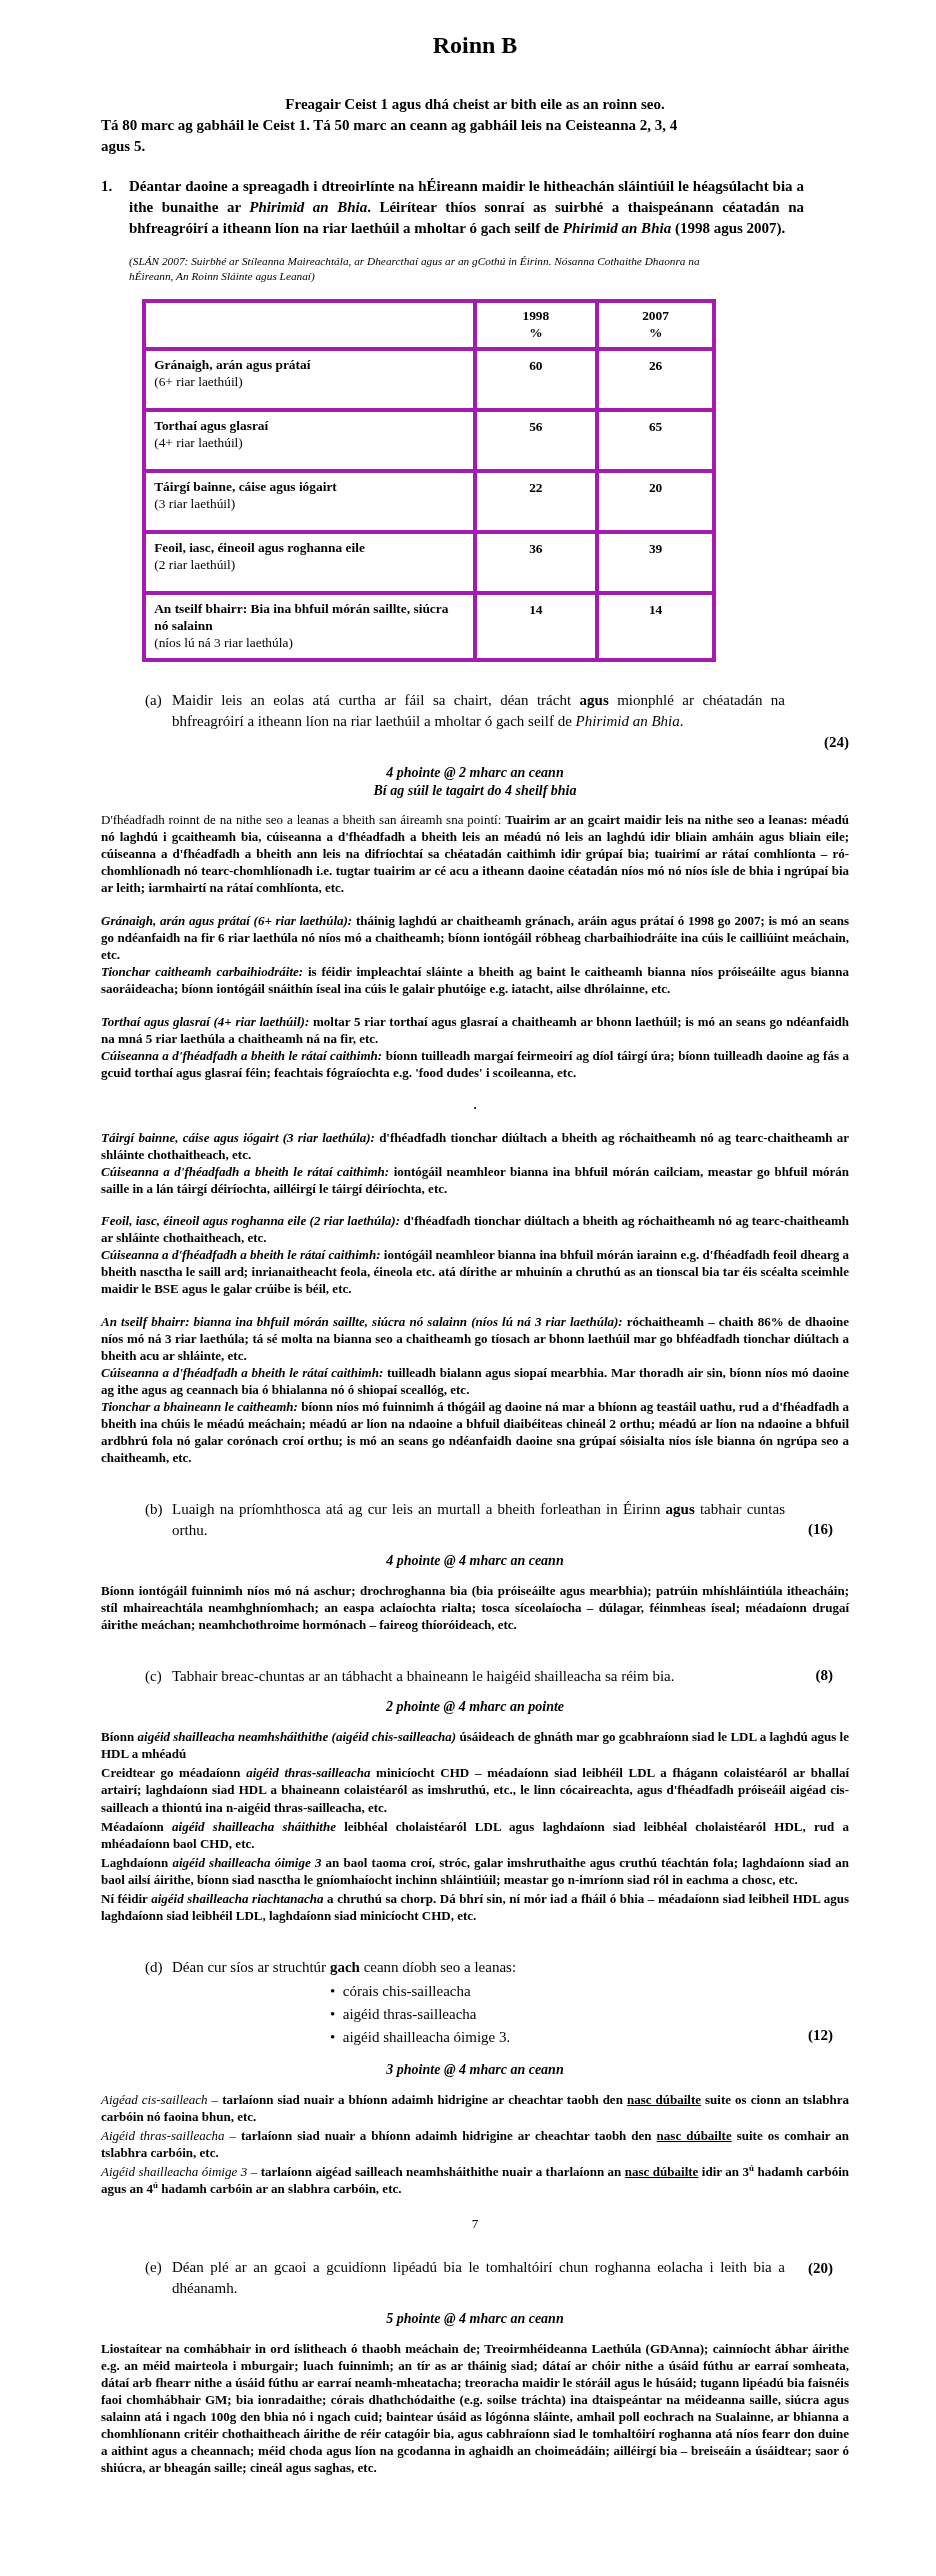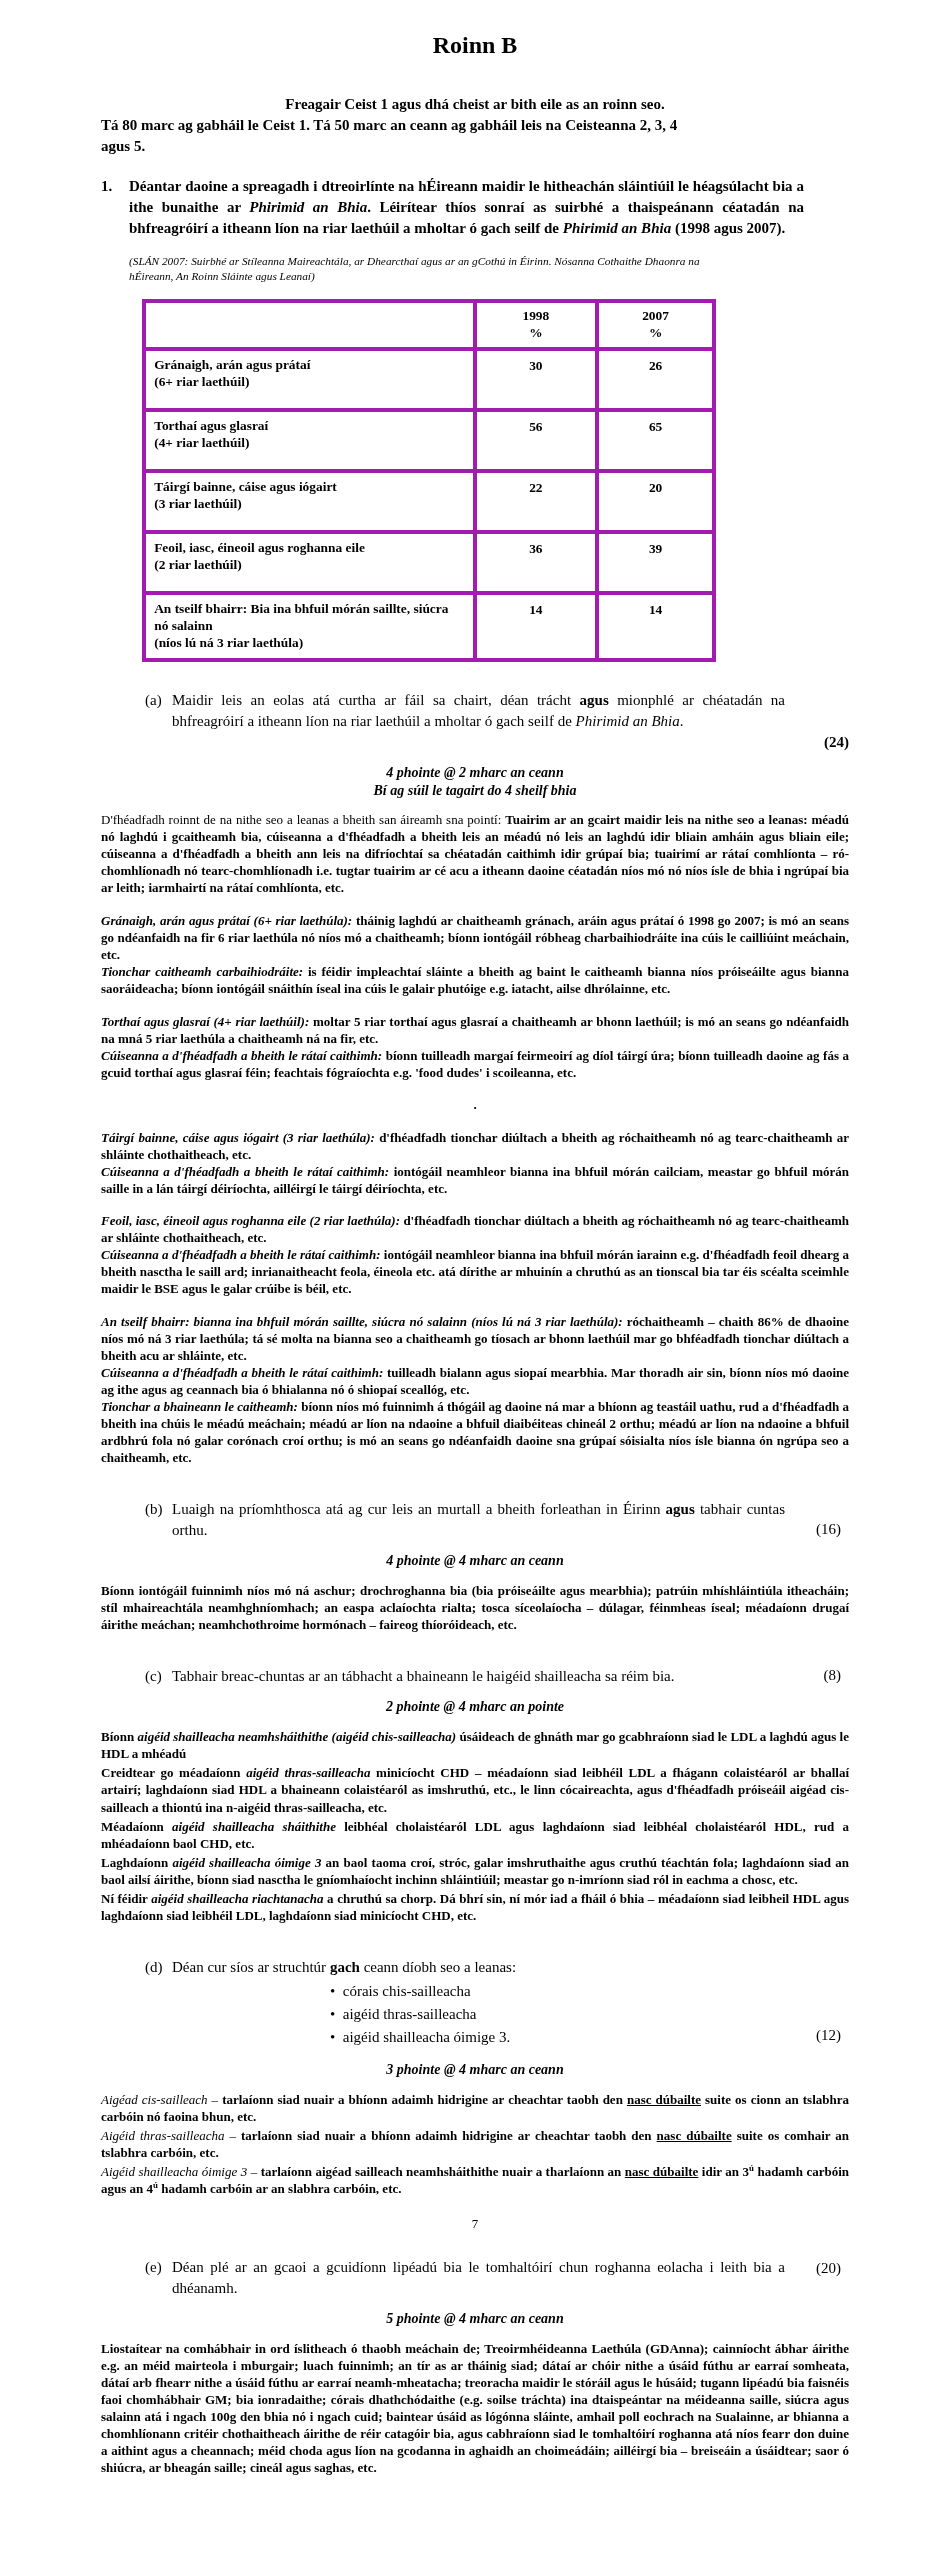"30" td.val { text: 30 -> 60 }
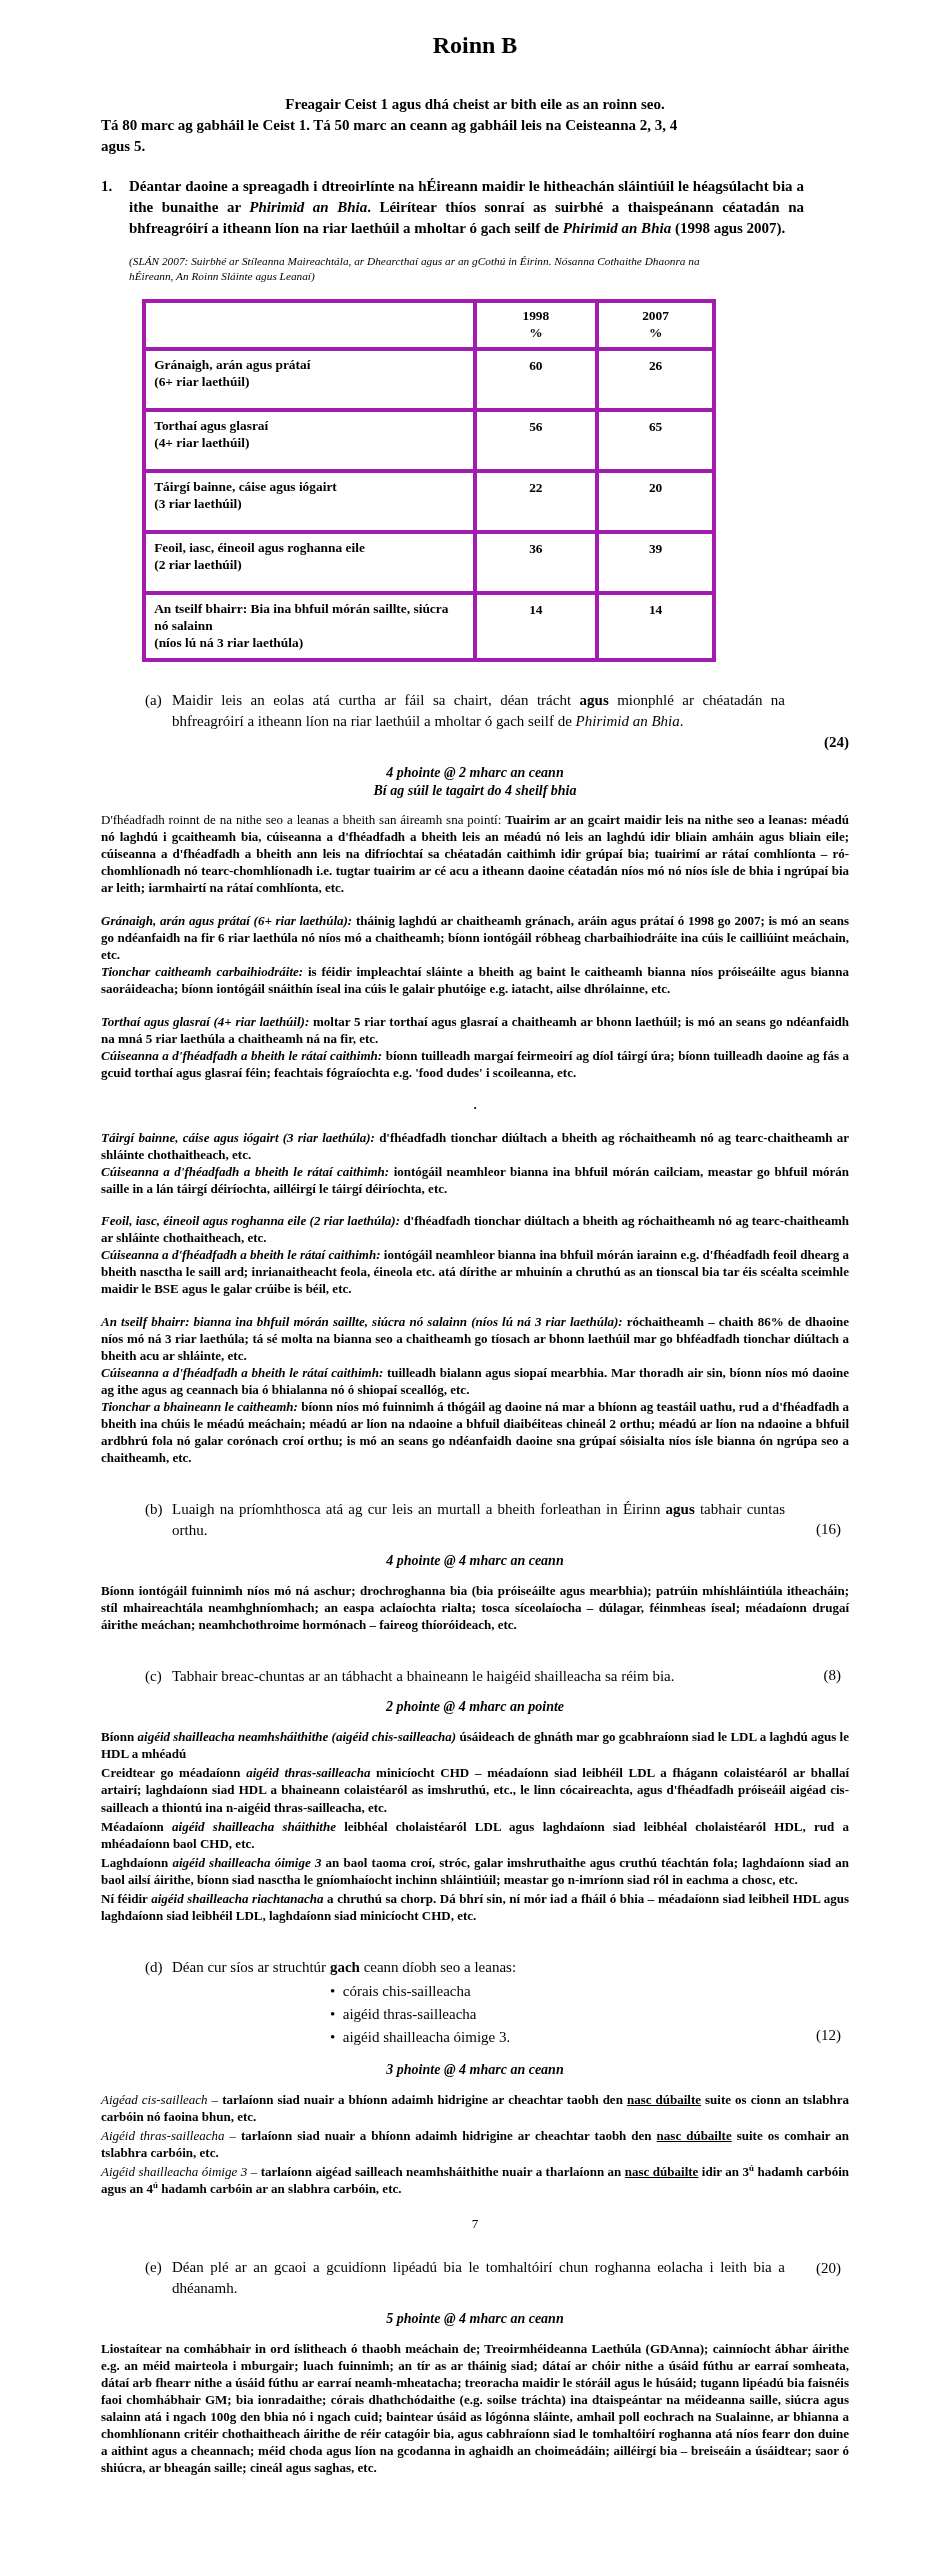"(6+ riar laethúil)" .pyramid .shelf-sub { font-weight: 700 -> 400 }
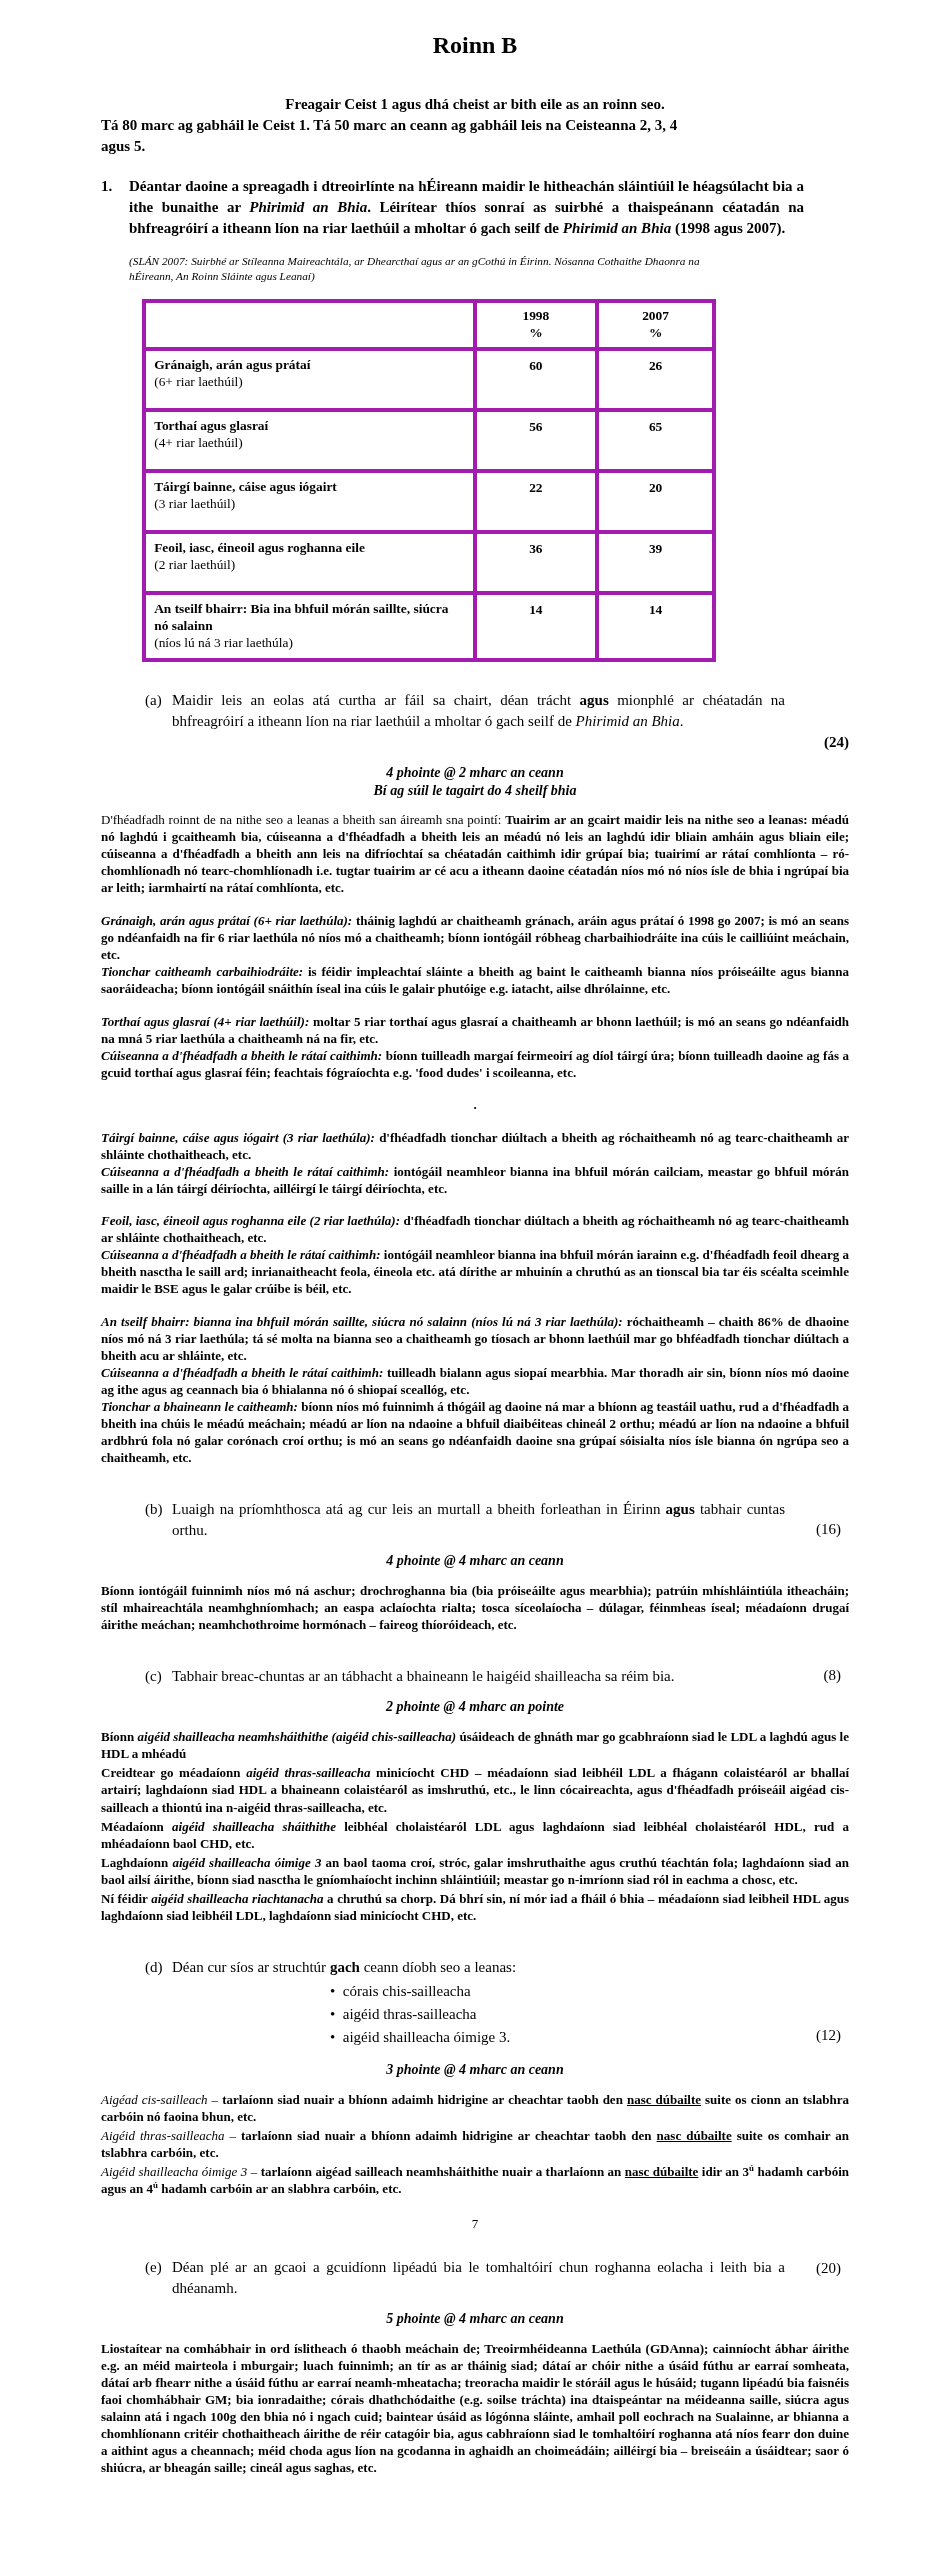"(16)" .pq-marks { font-weight: 400 -> 700; right: 8px -> 16px }
